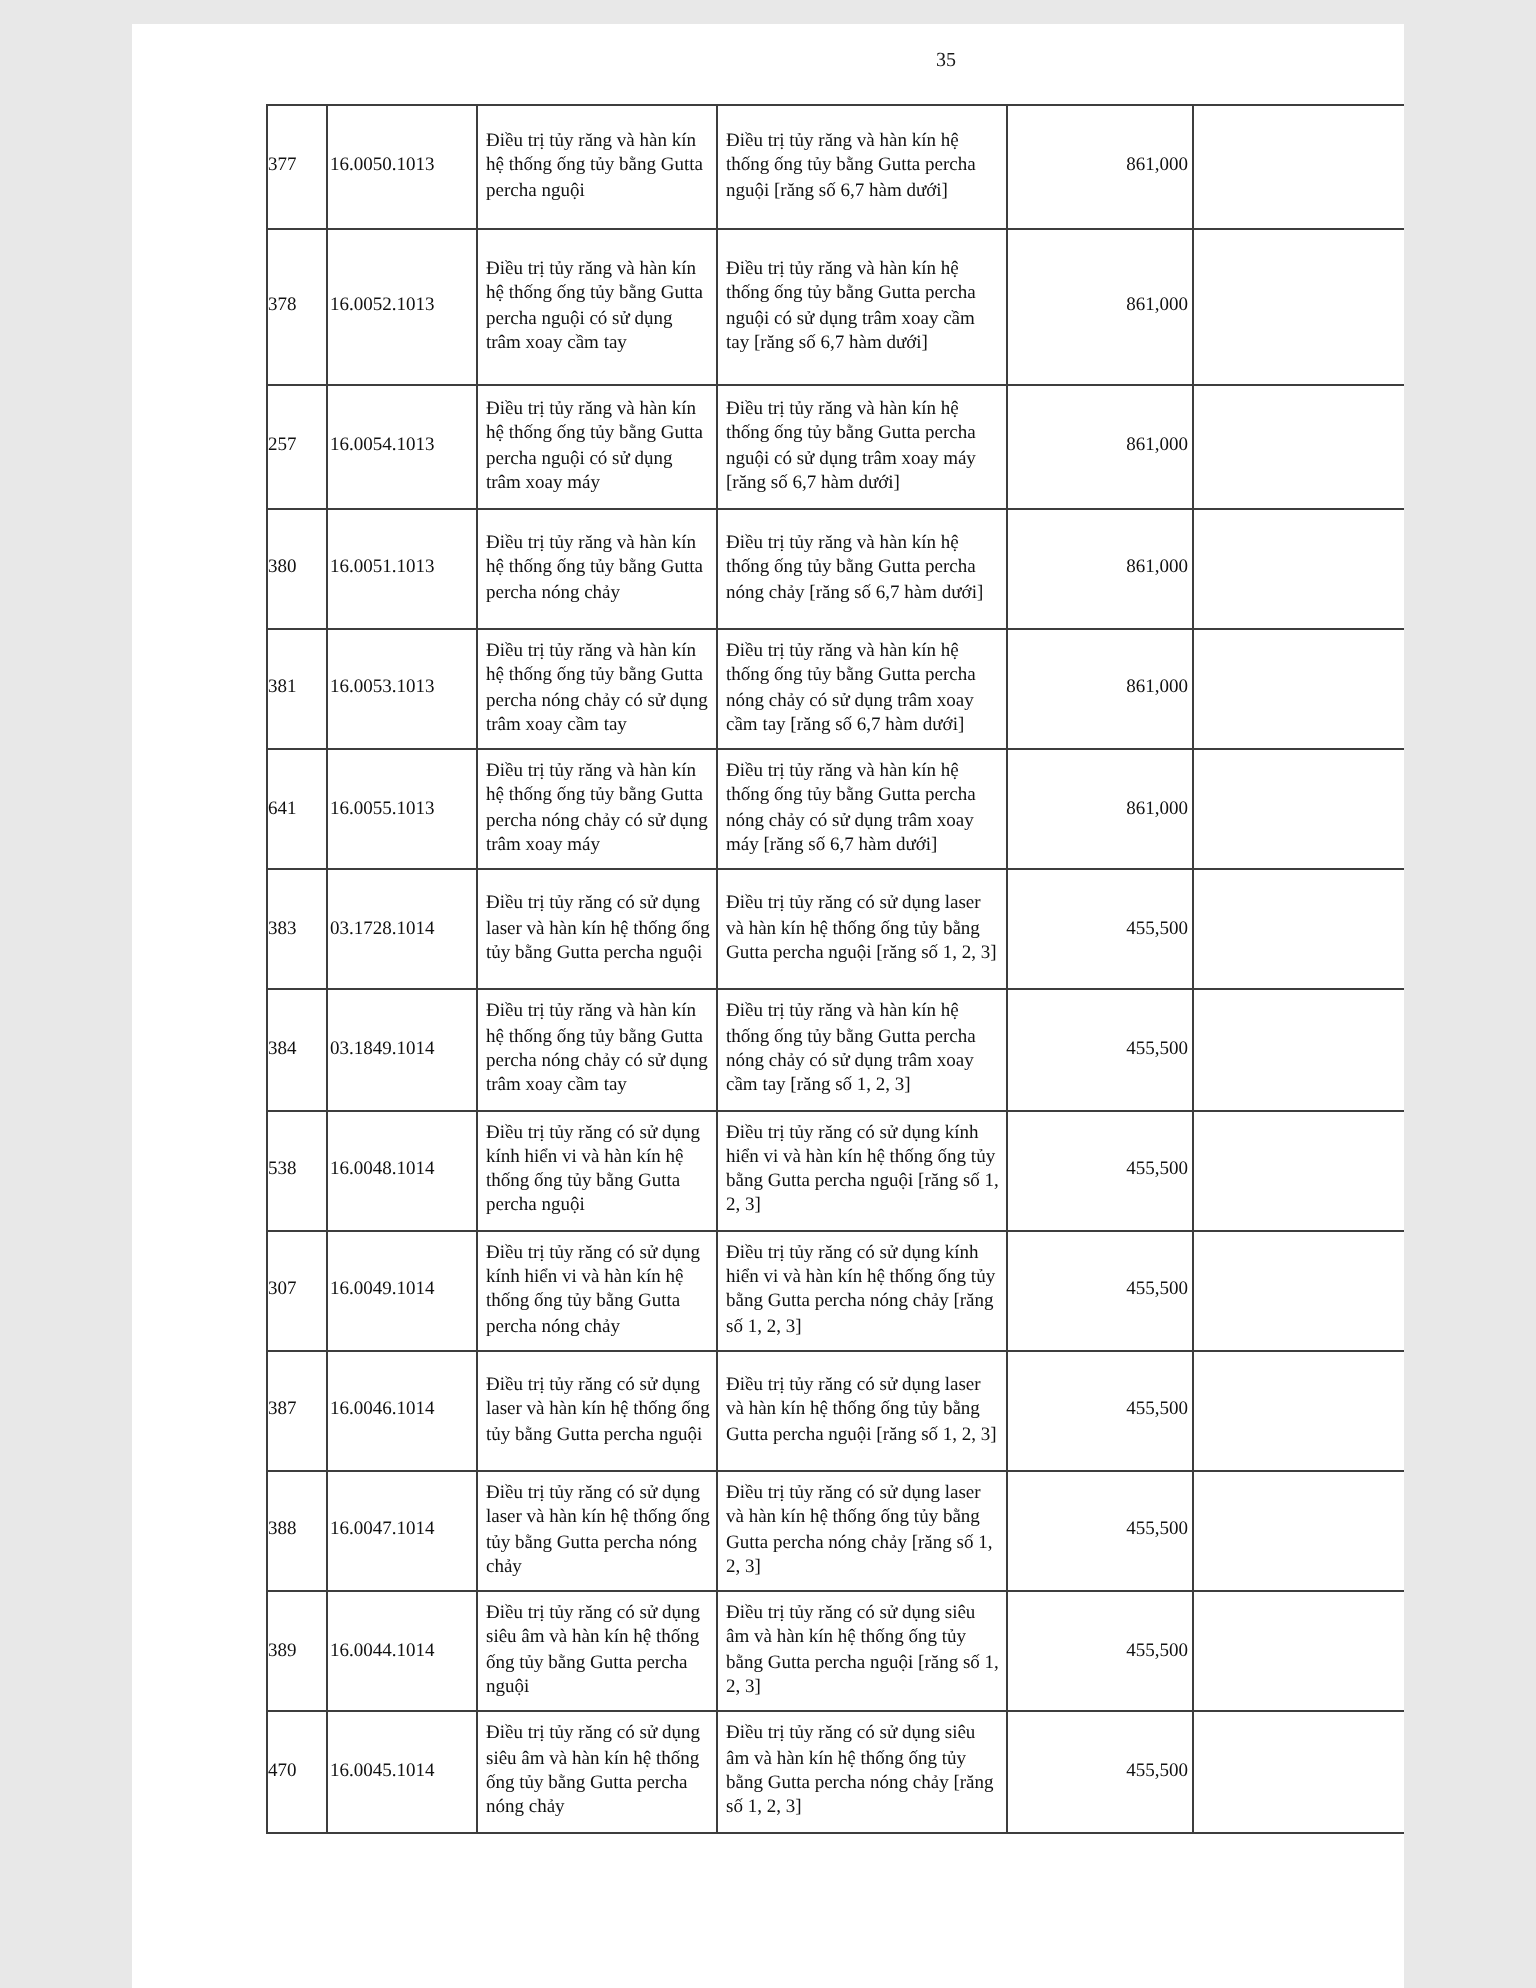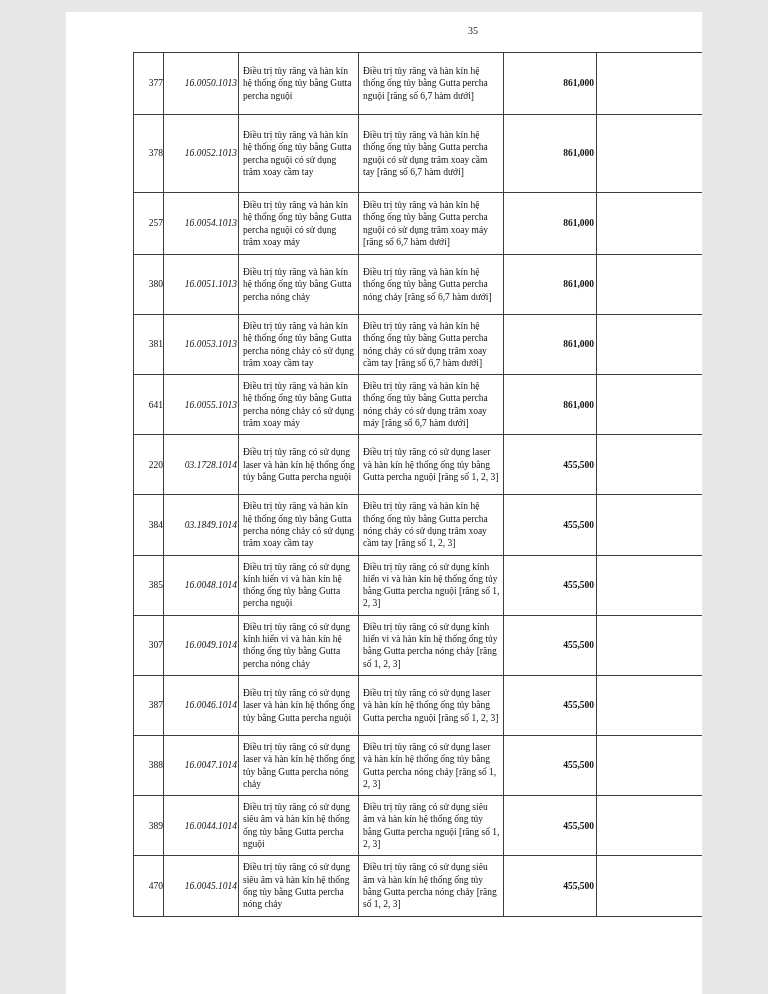"377" td.c-no { text-align: right -> left }
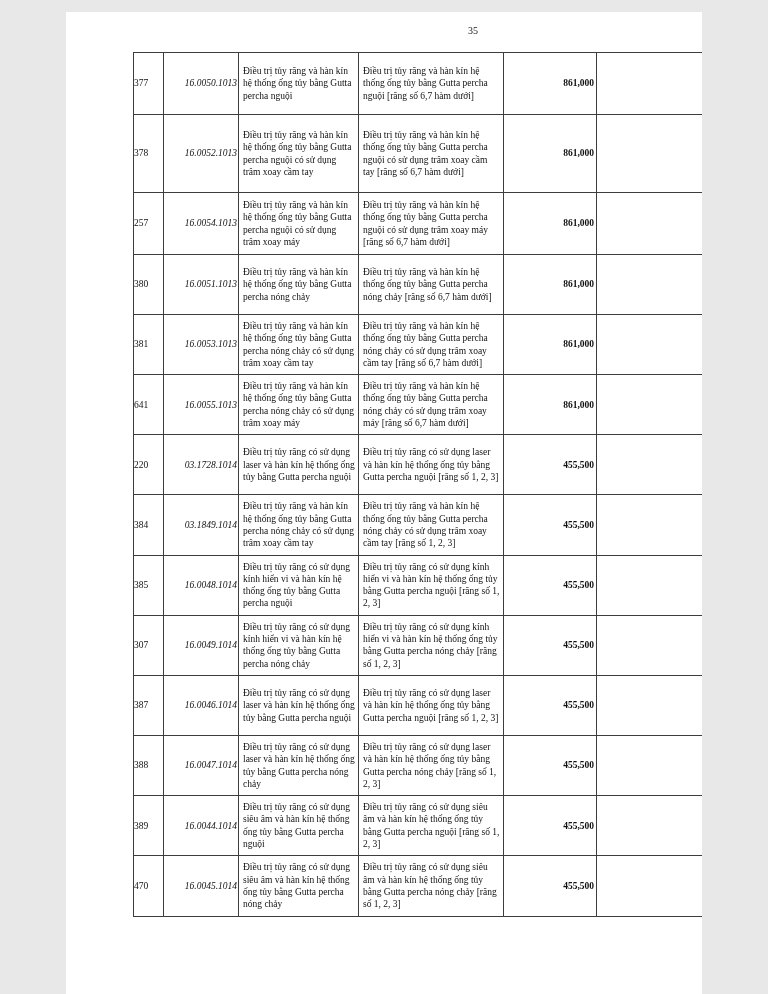"16.0050.1013" td.c-code { font-style: italic -> none; text-align: right -> left }
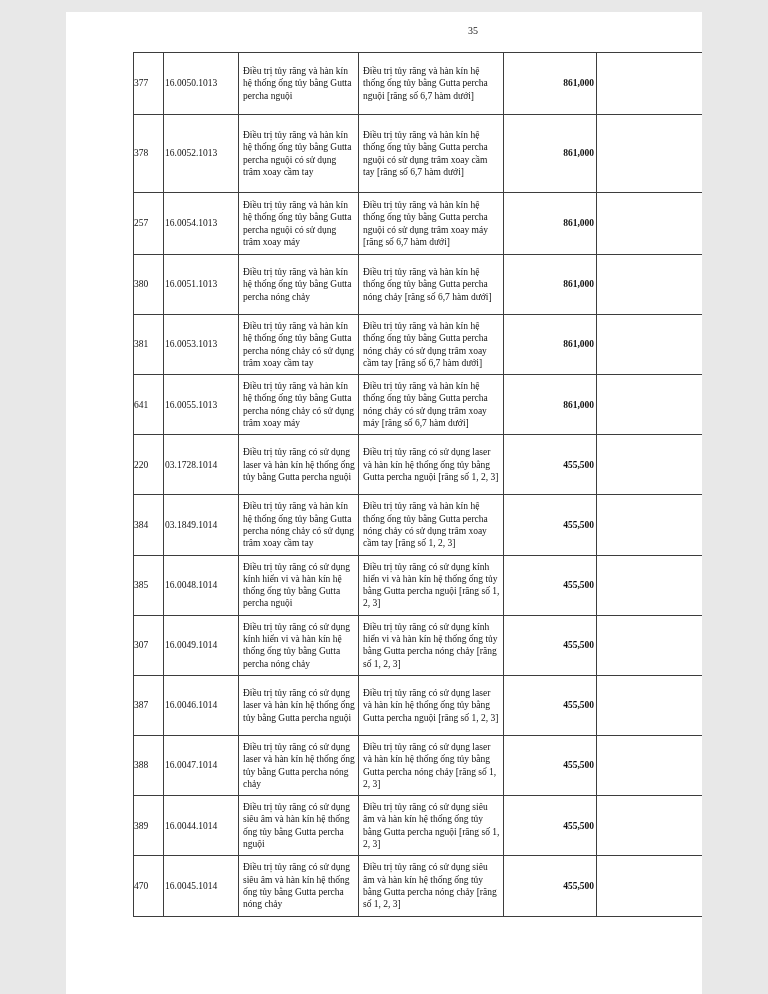"861,000" td.c-price { font-weight: bold -> none }
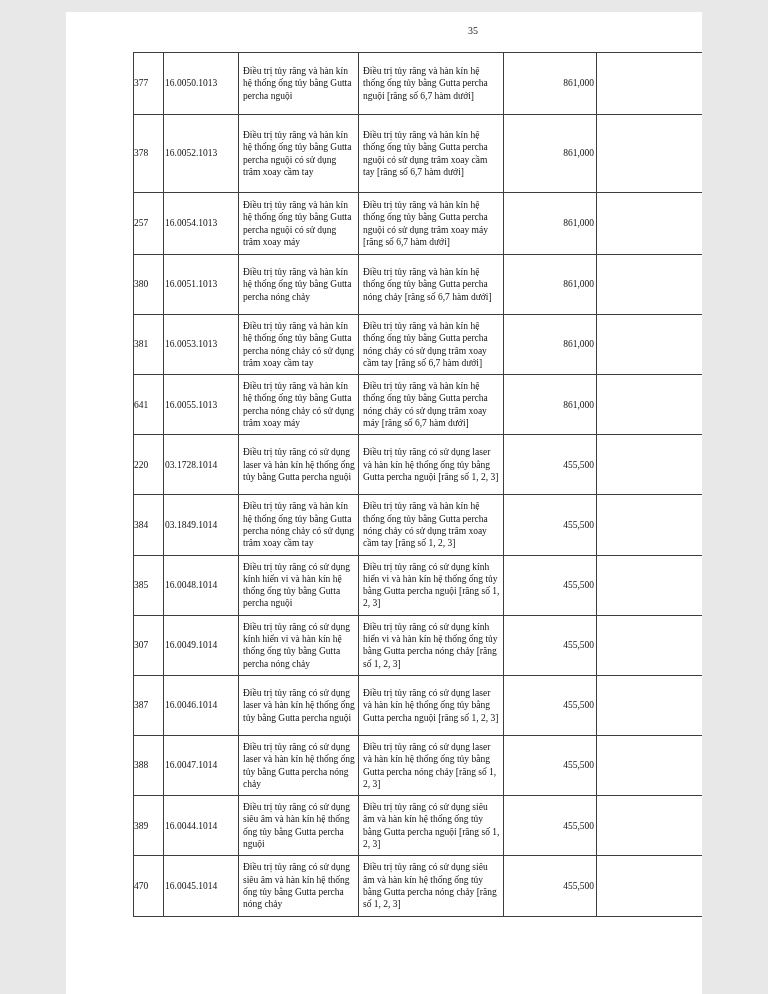"220" td.c-no { text: 220 -> 383 }
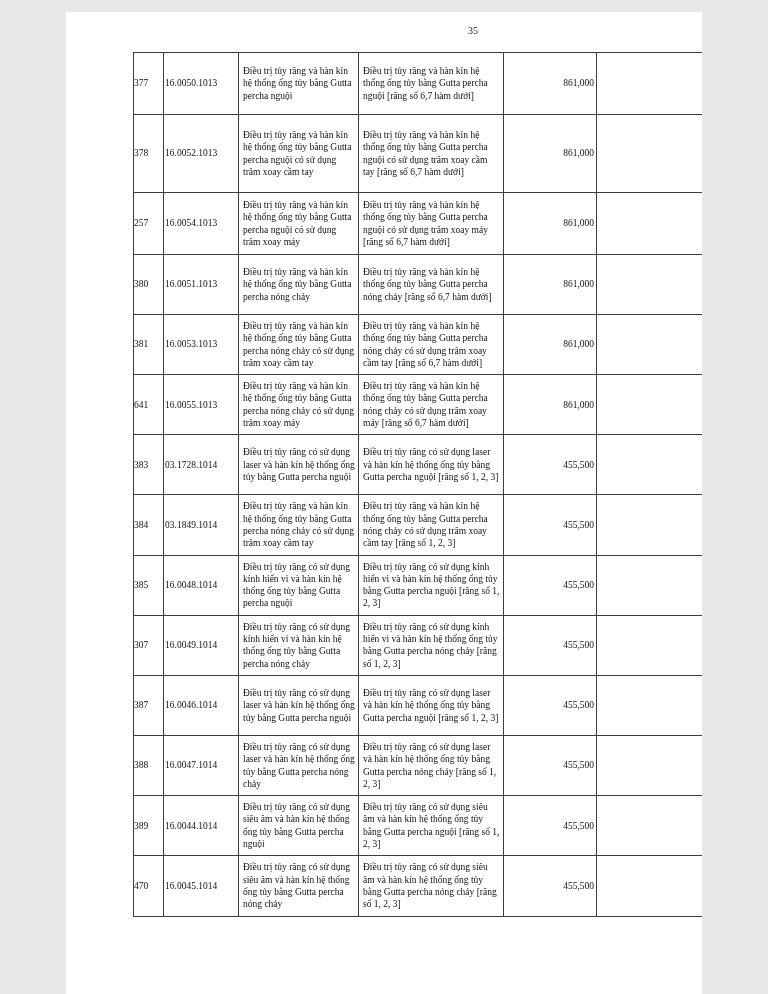"385" td.c-no { text: 385 -> 538 }
